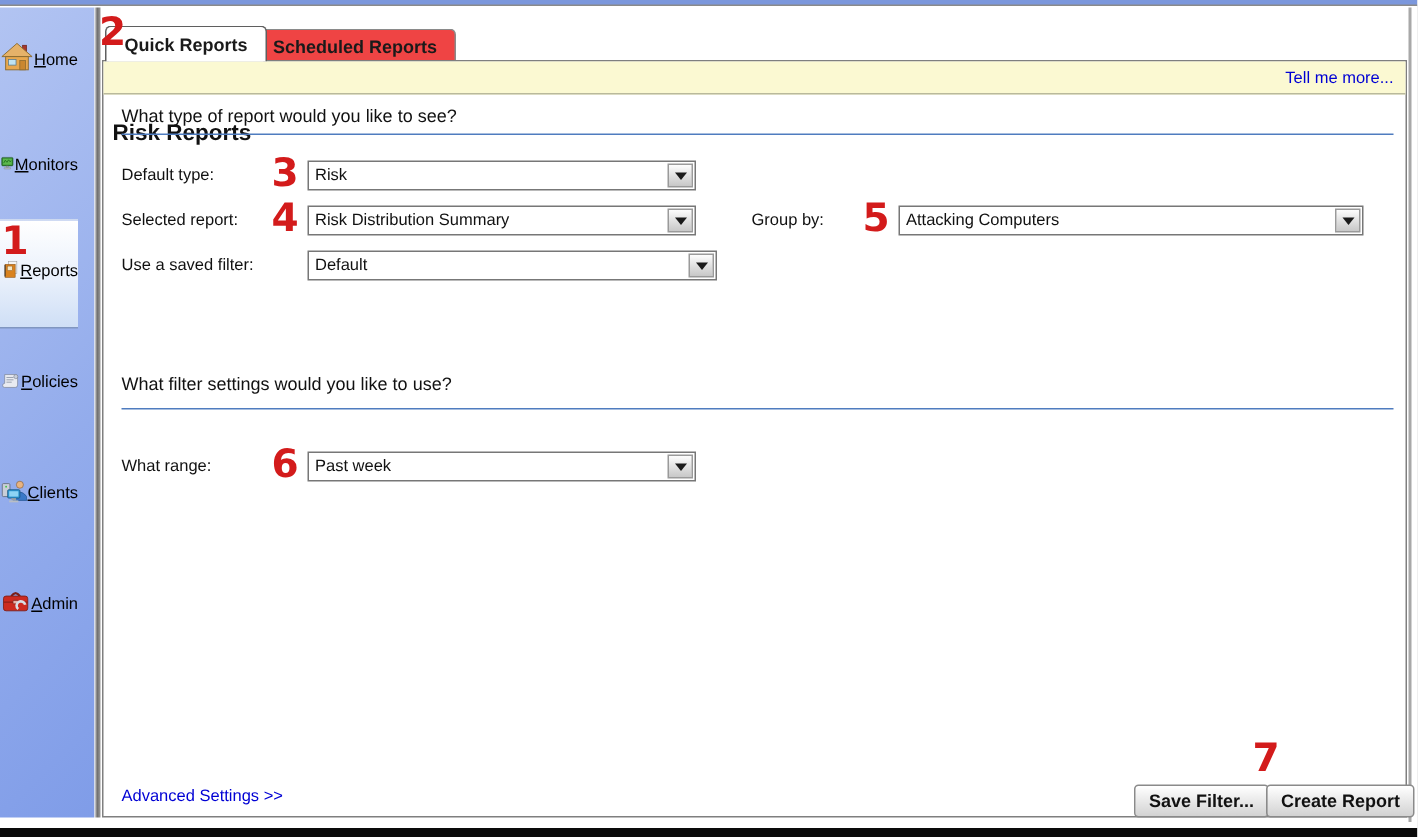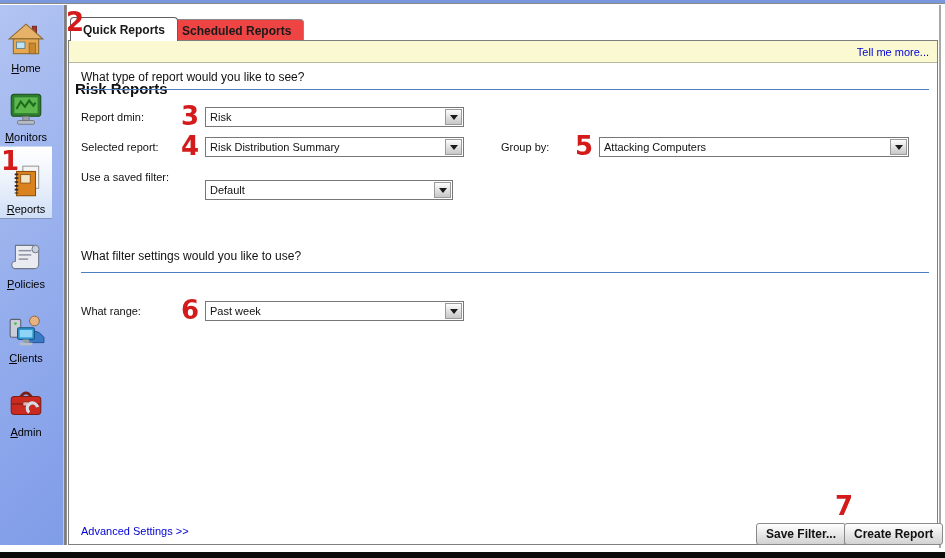"Home" .side-item { flex-direction: column -> row }
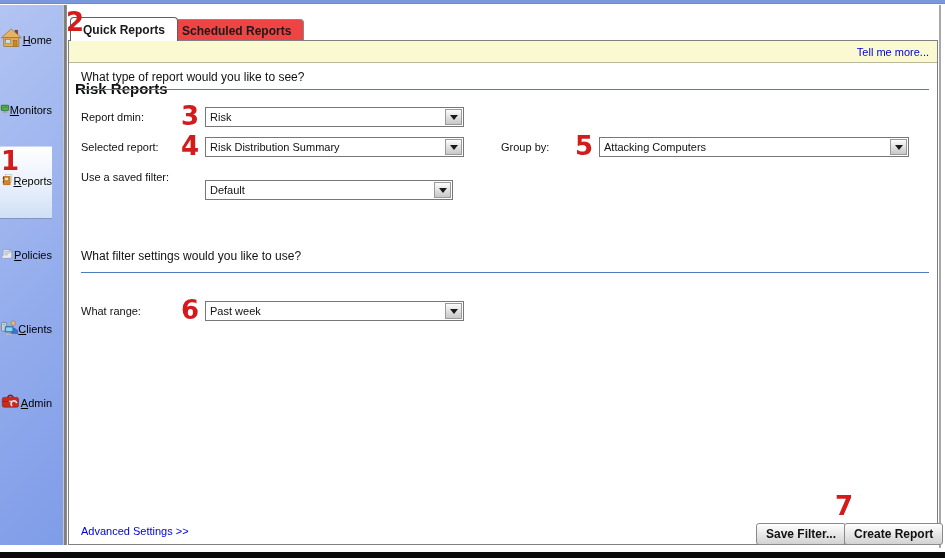"Report dmin:" div.fld-label { text: Report dmin -> Default type }
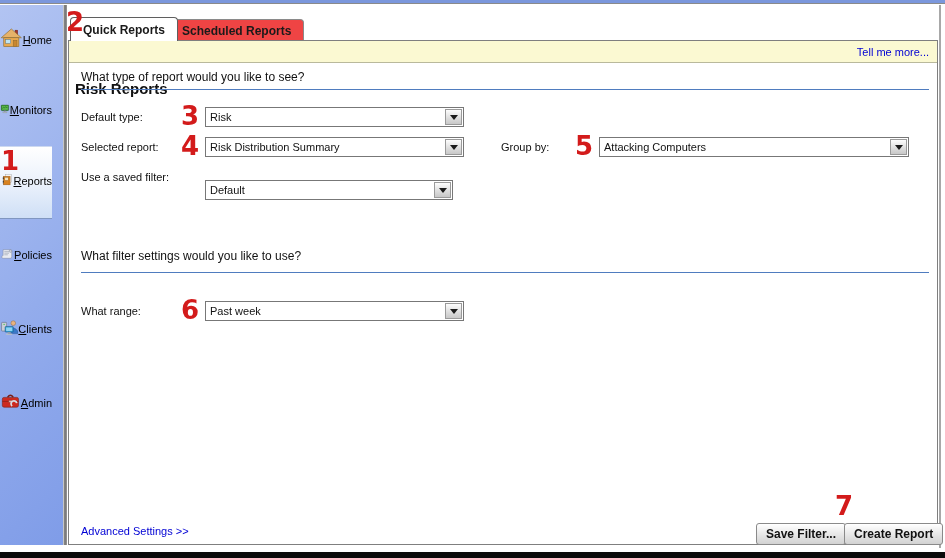"Default" div.combo { top: 139px -> 126px; width: 248px -> 273px }
